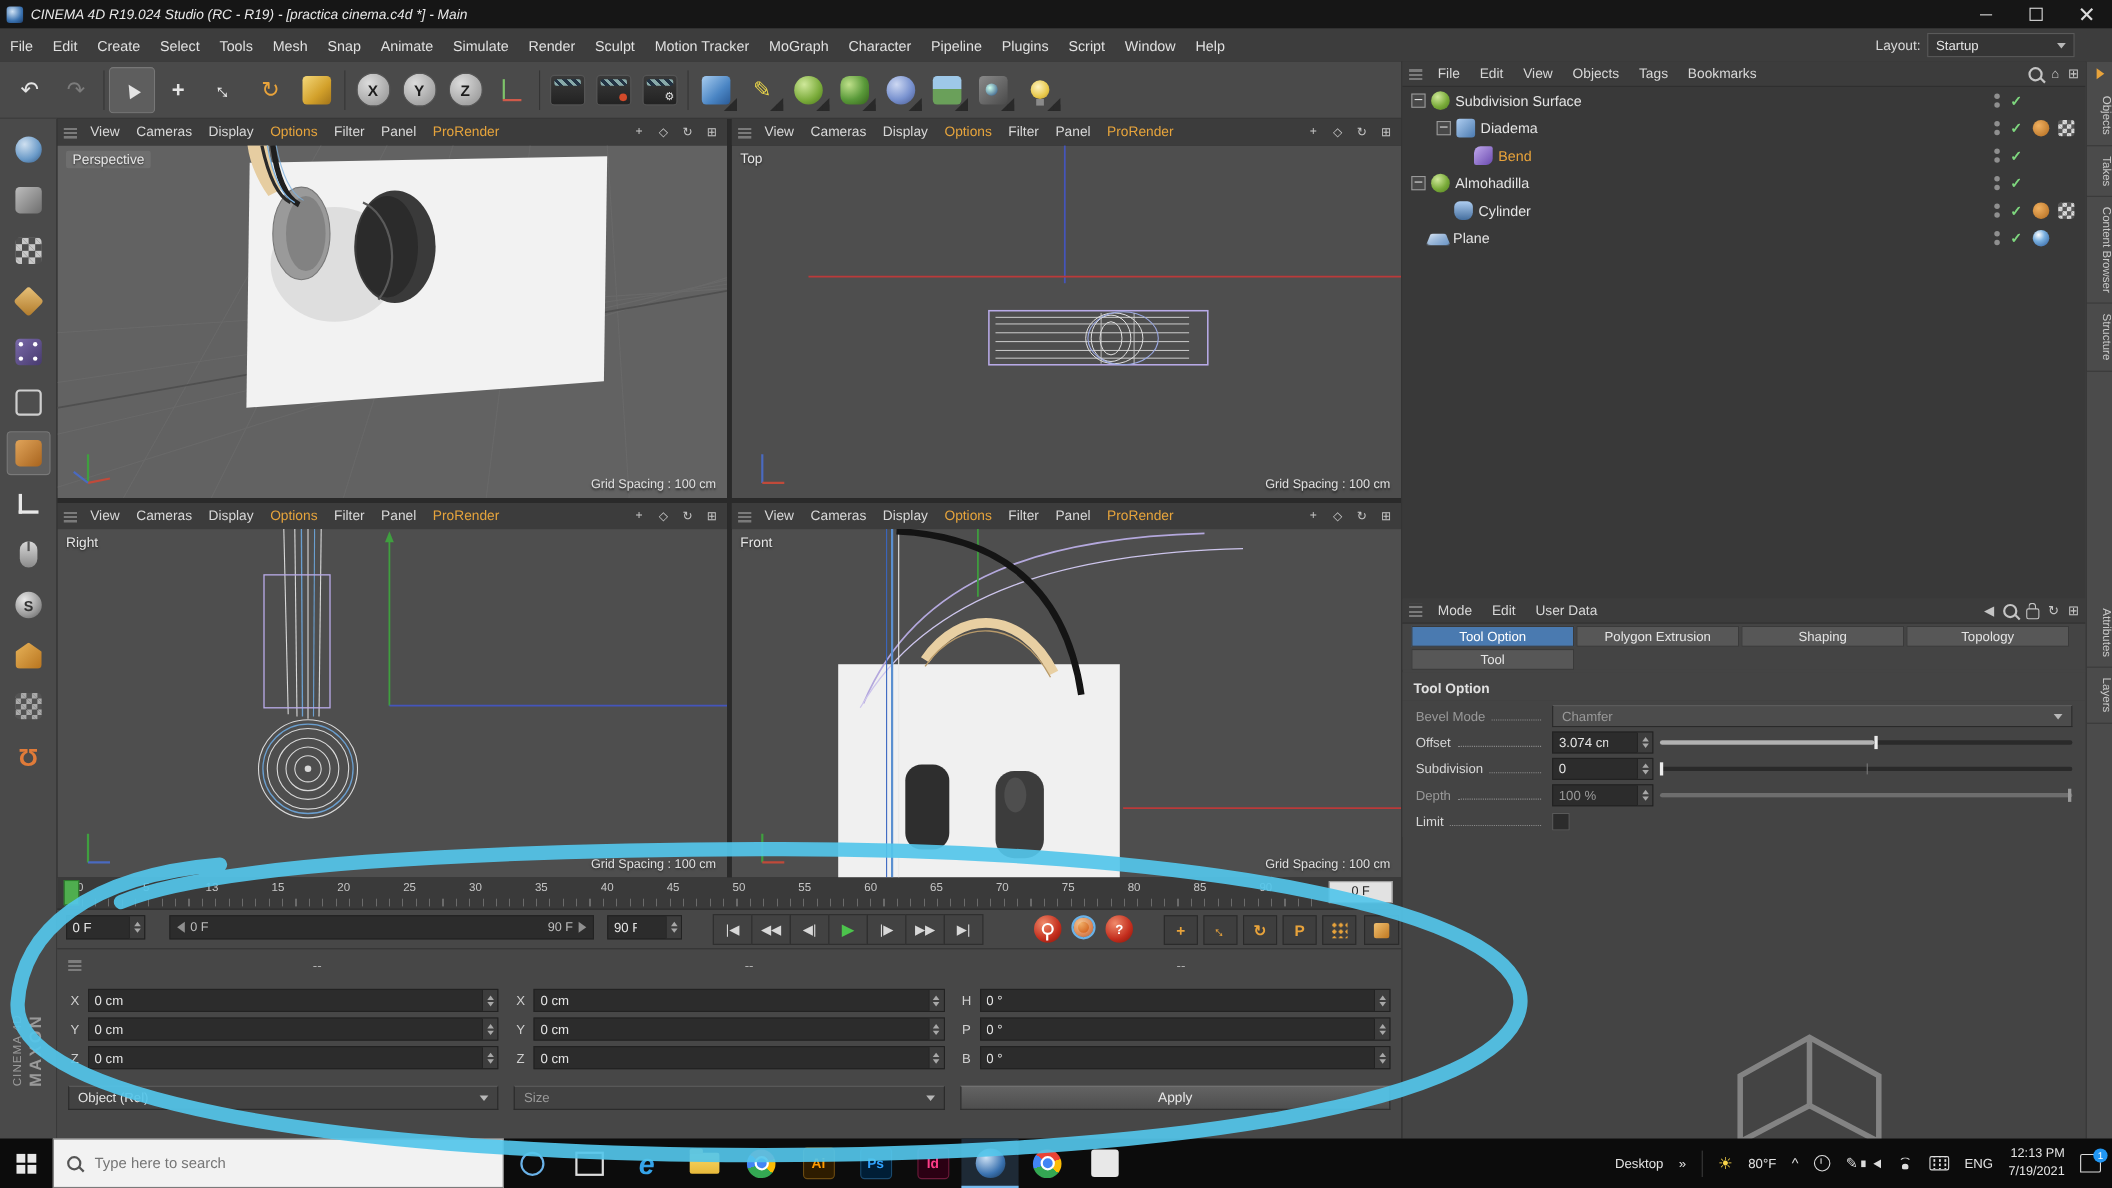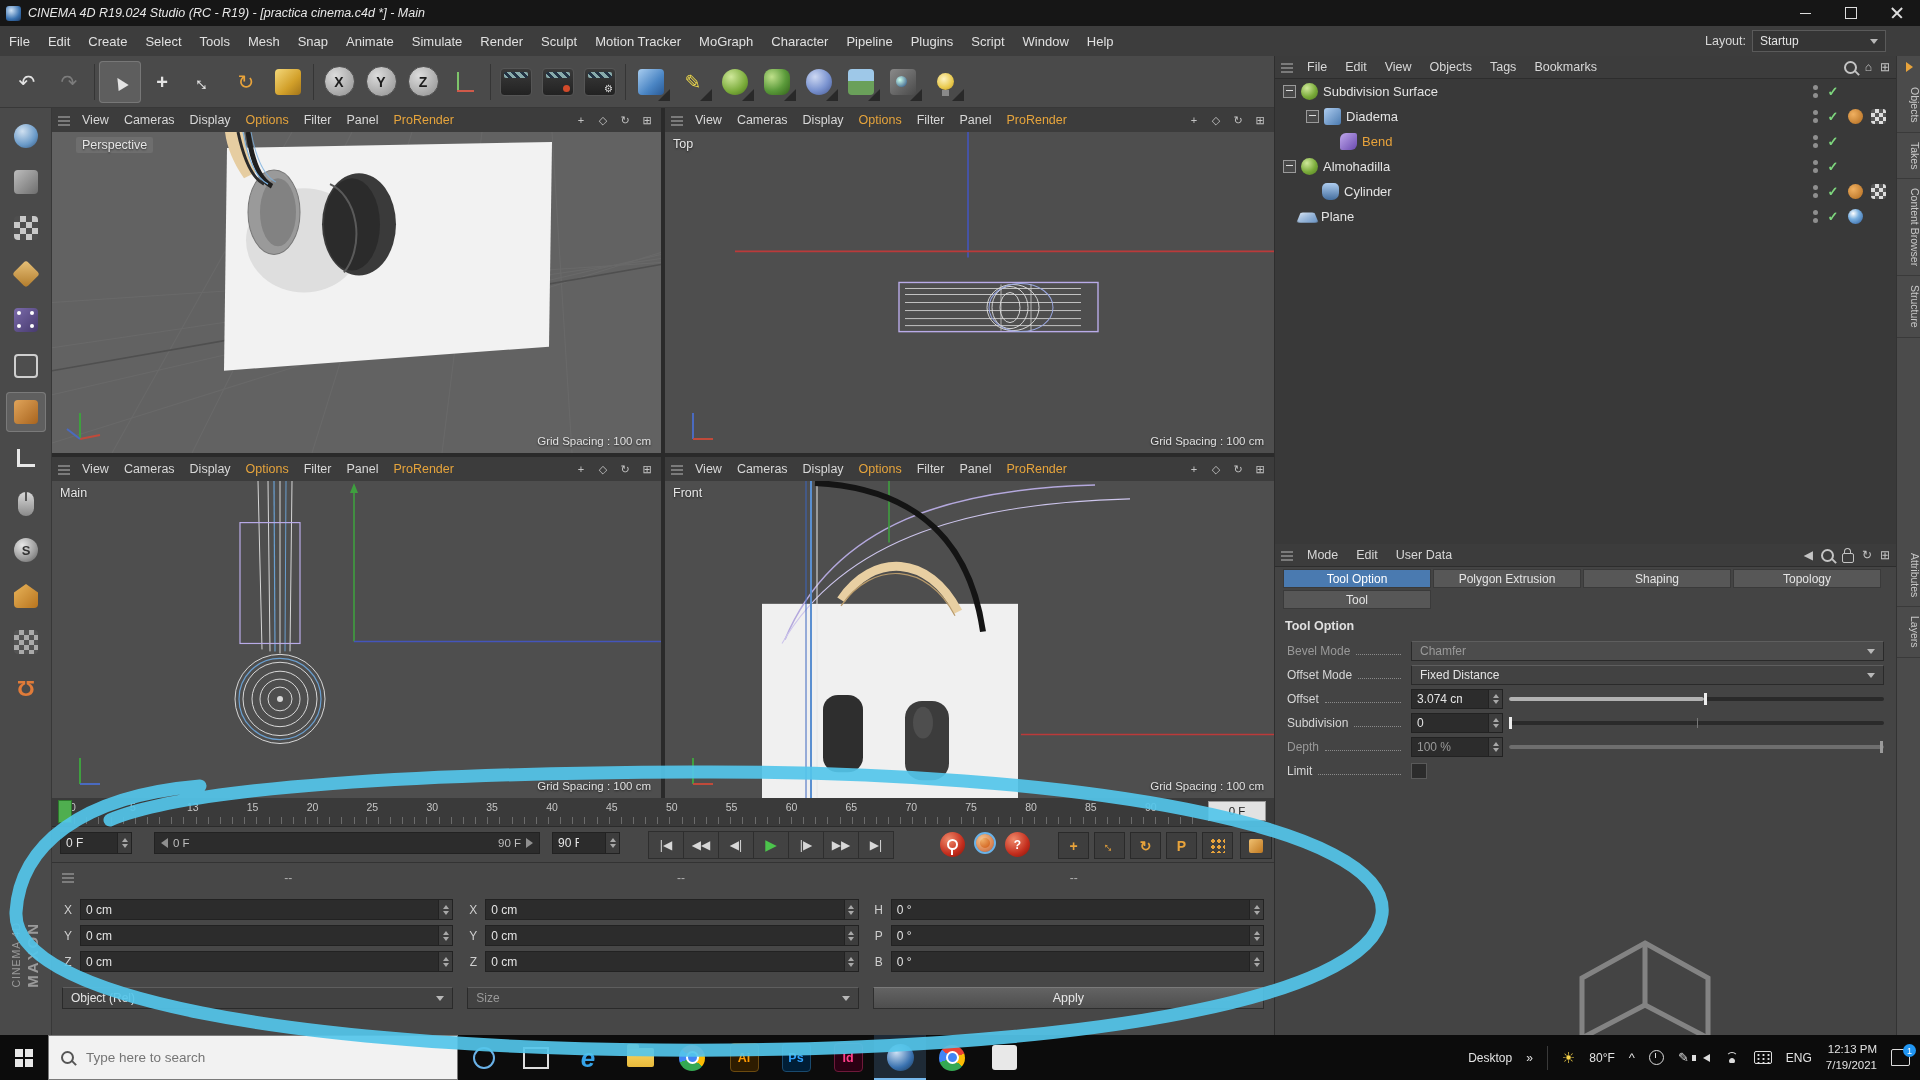"Perspective" .vlabel.chip { margin-left: 16px -> none }
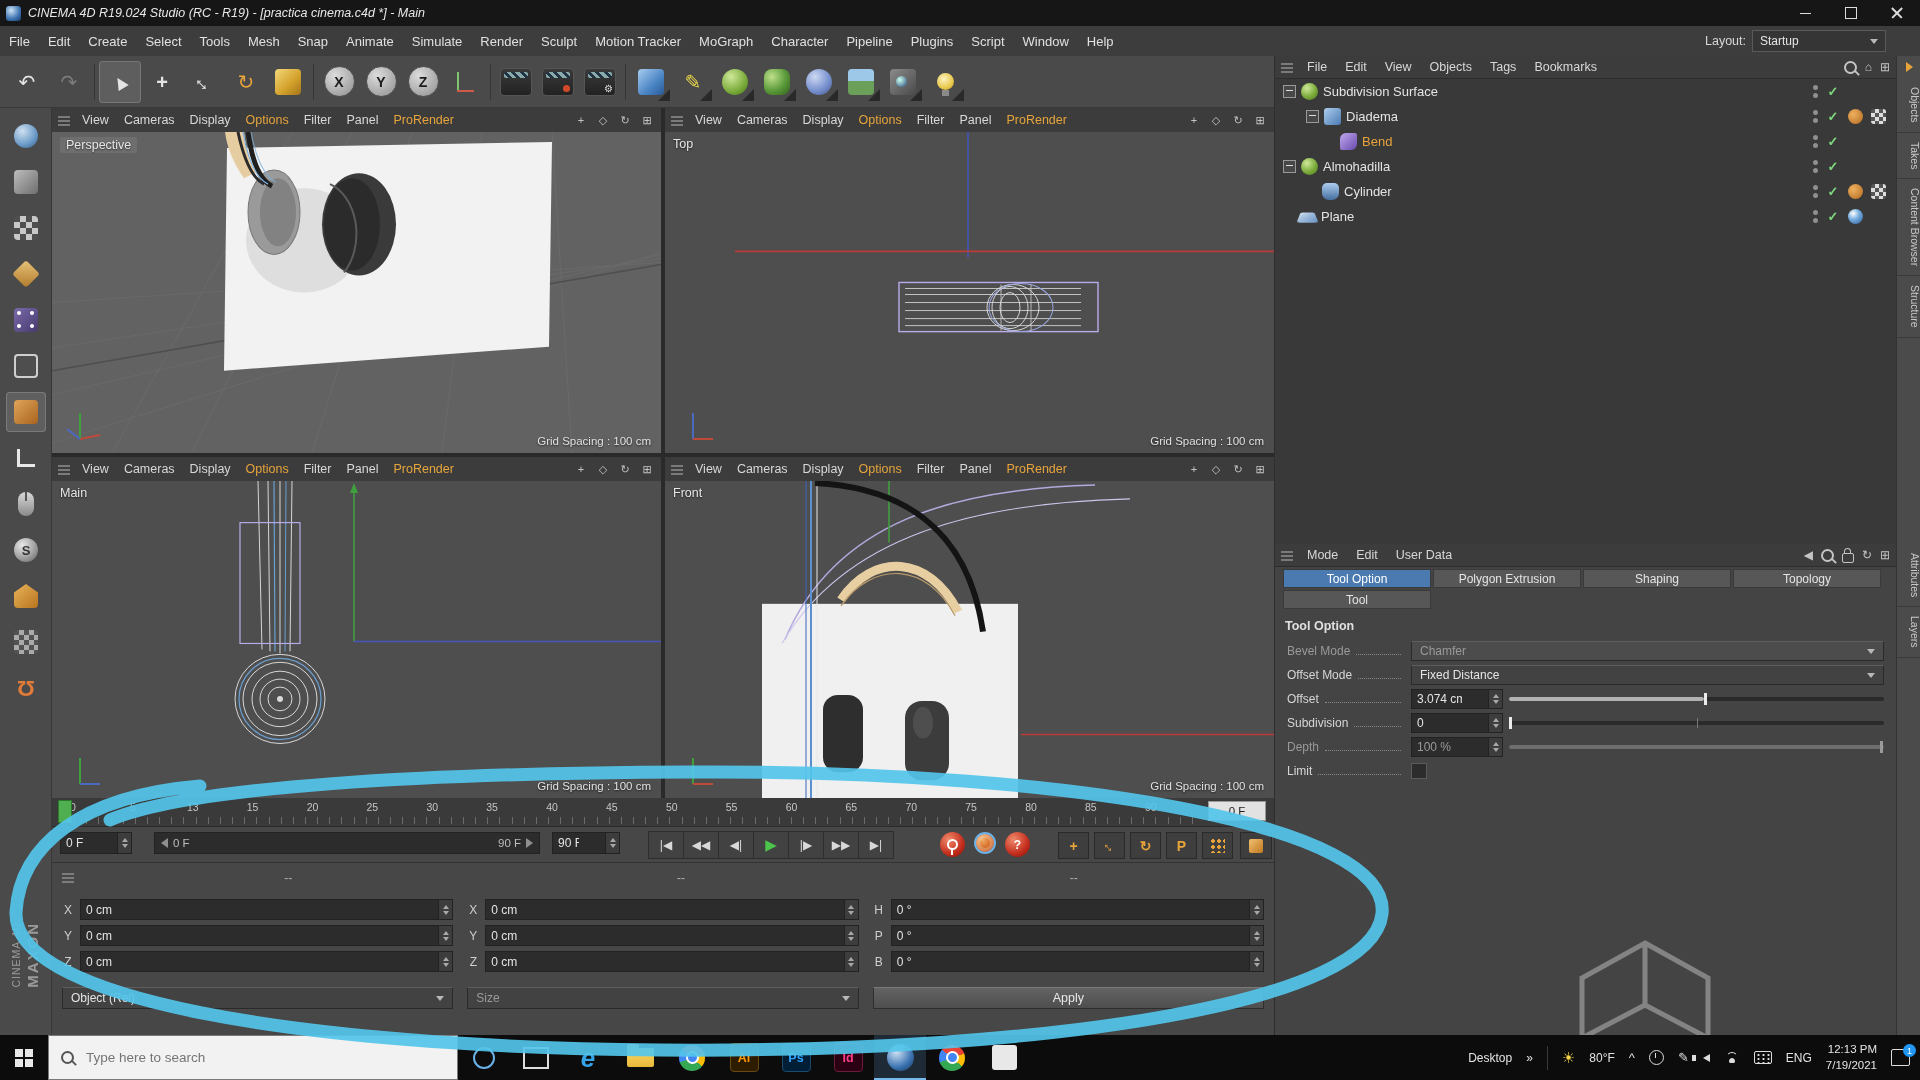"Main" span.vlabel { text: Main -> Right }
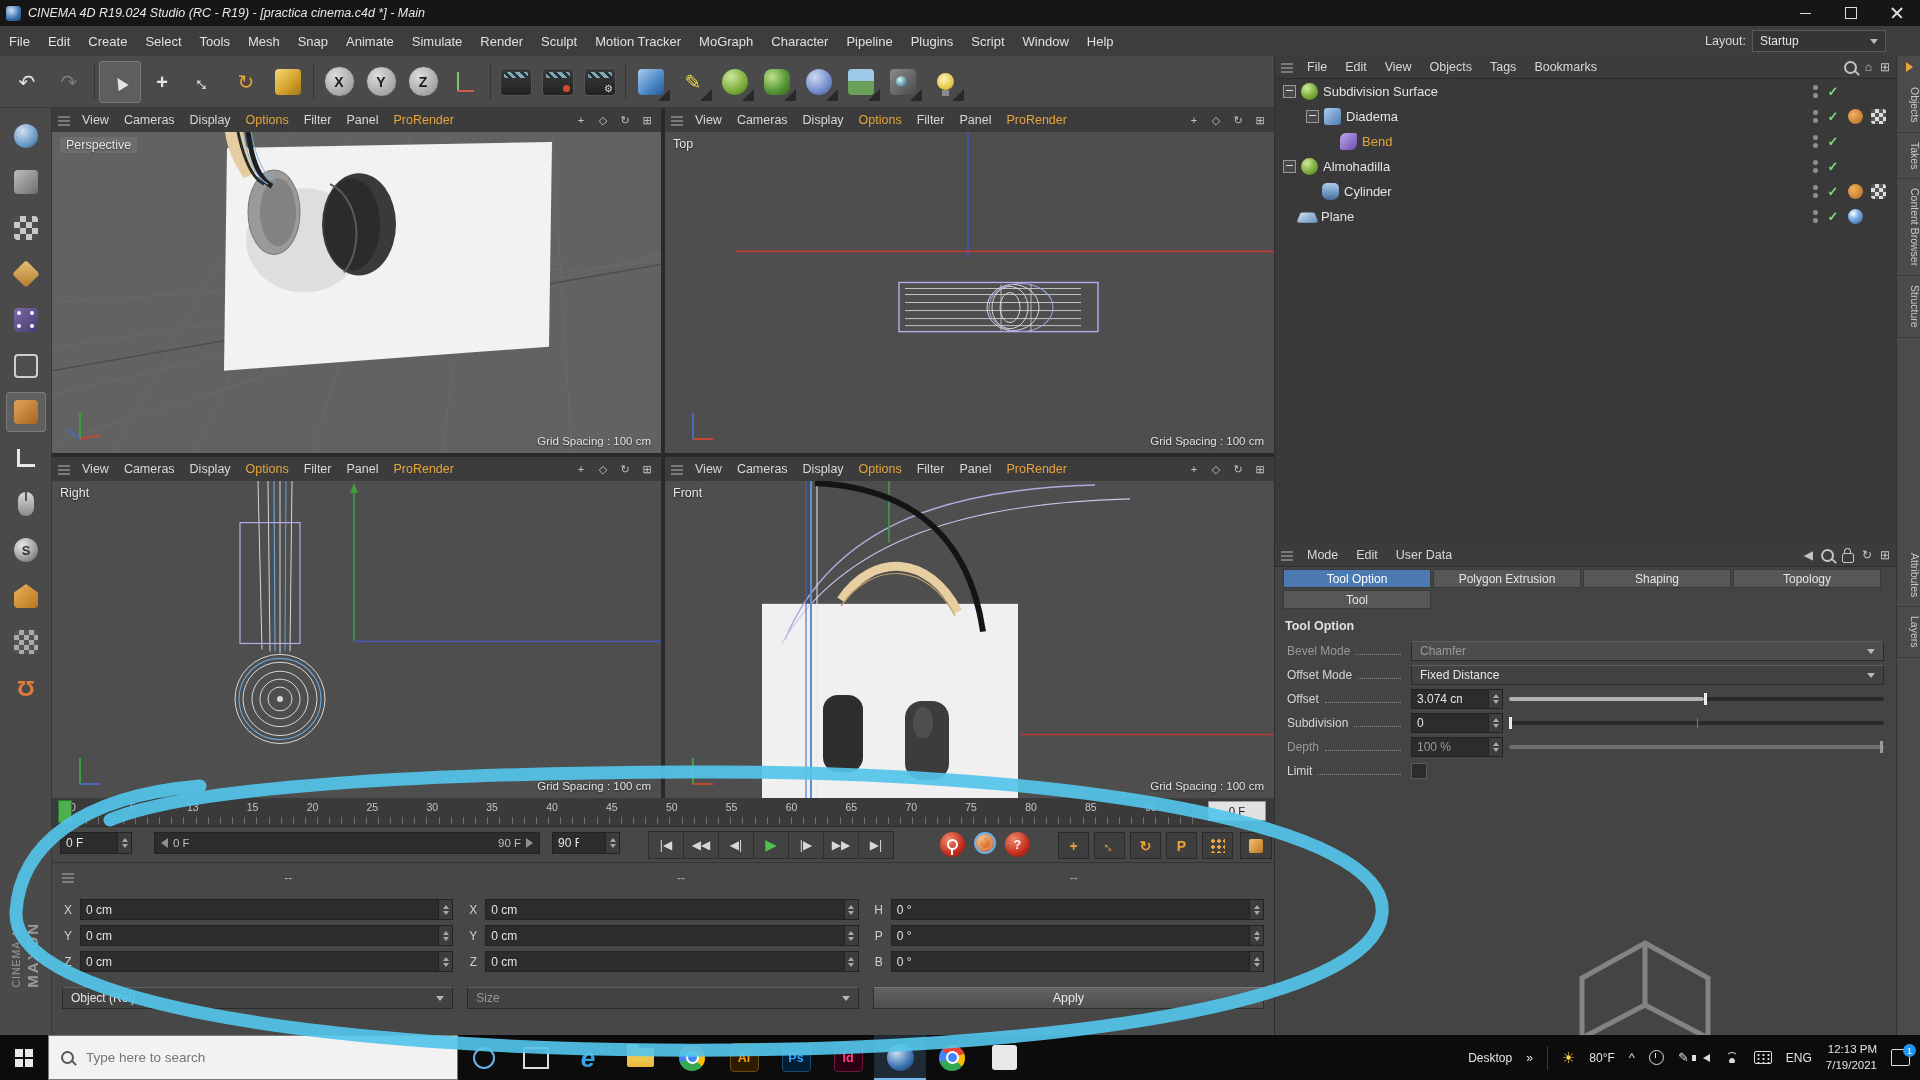"Offset Mode" div.am-row { html: <div> <span> <span>Offset Mode</span> <span></span> </span> <div> <span>Fixed Distance</span> <span></span> </div> </div> -> none }
